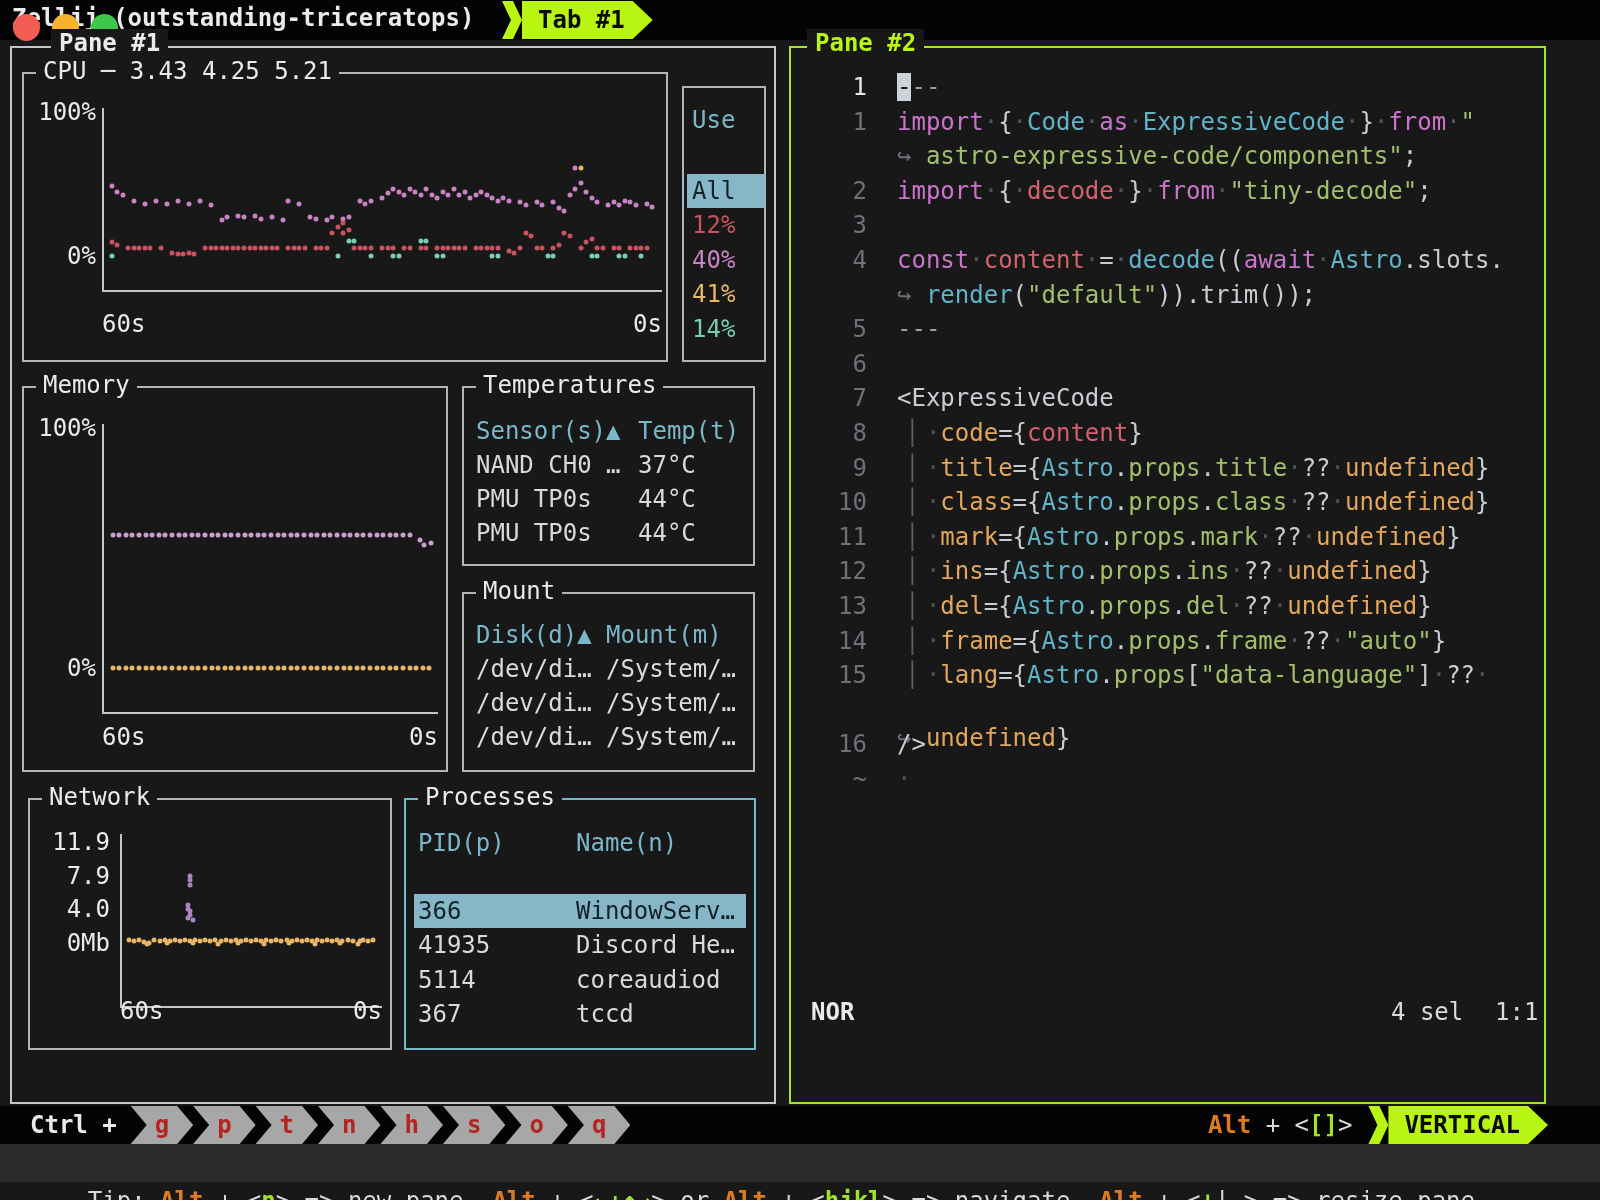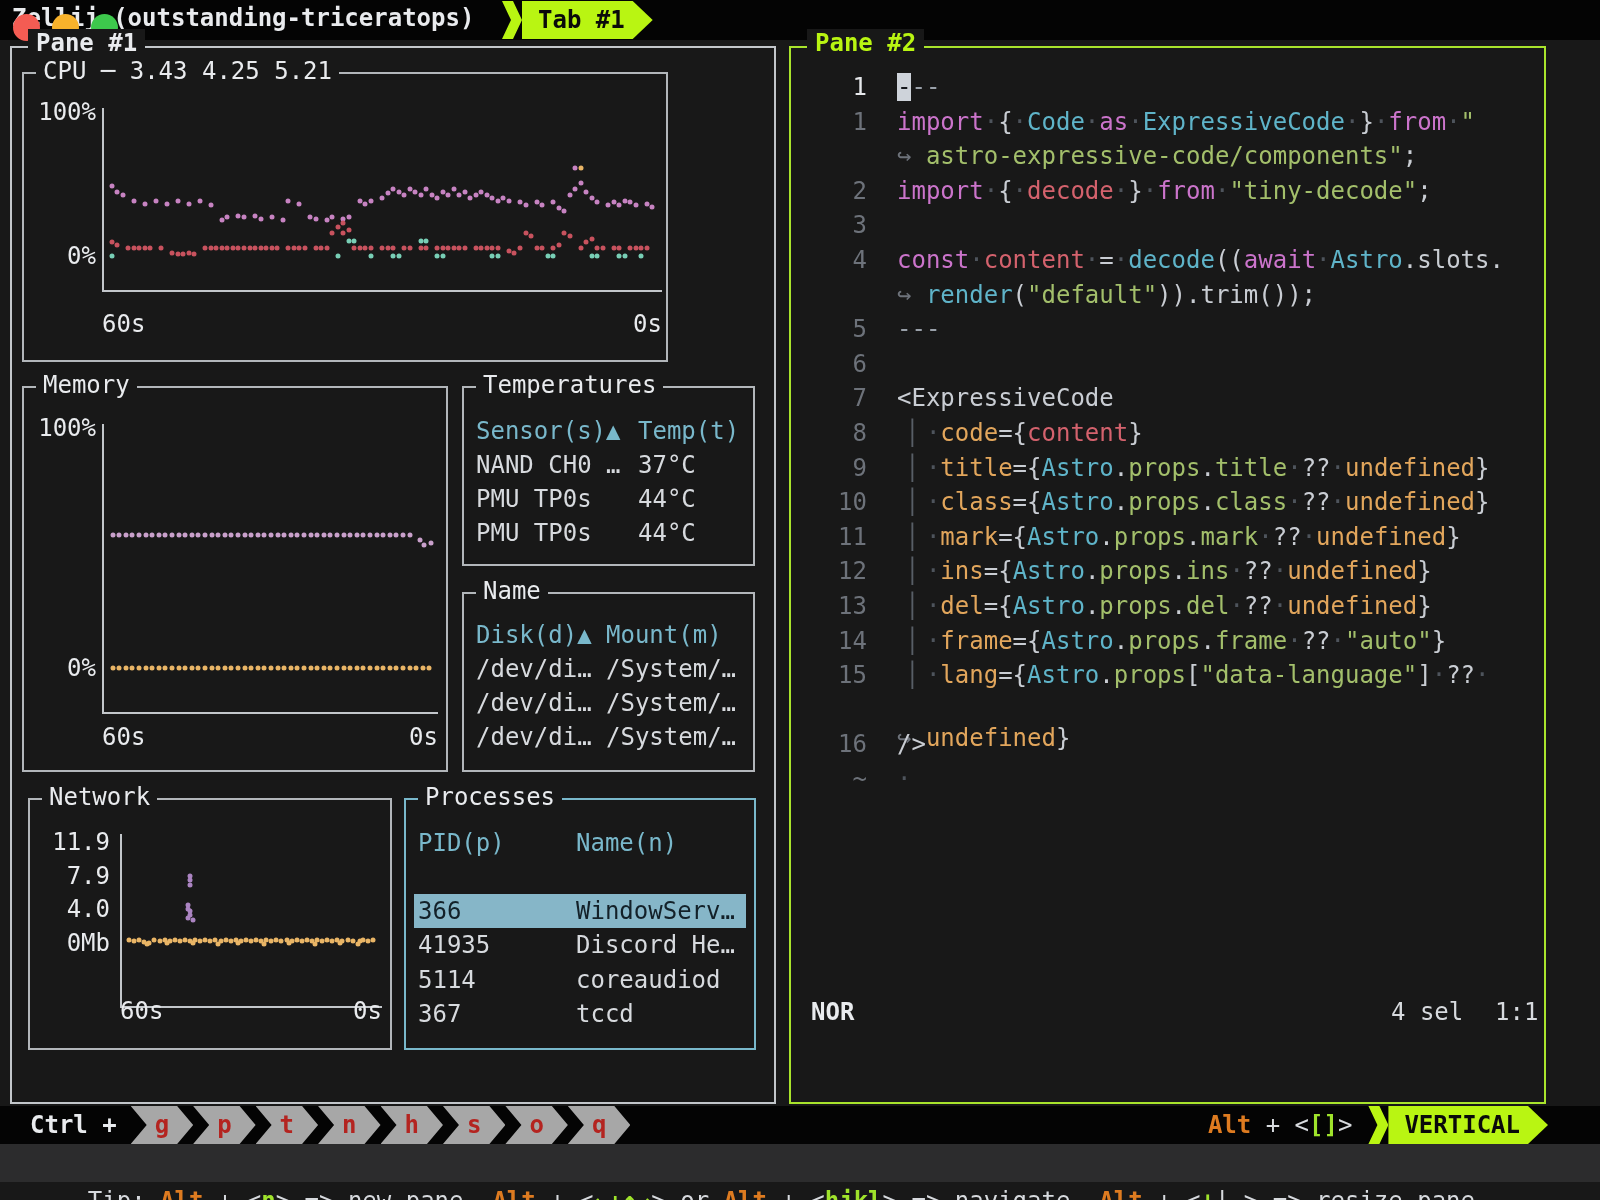"Pane #1" .pane1 > .pane-title { margin-left: none -> 23px }
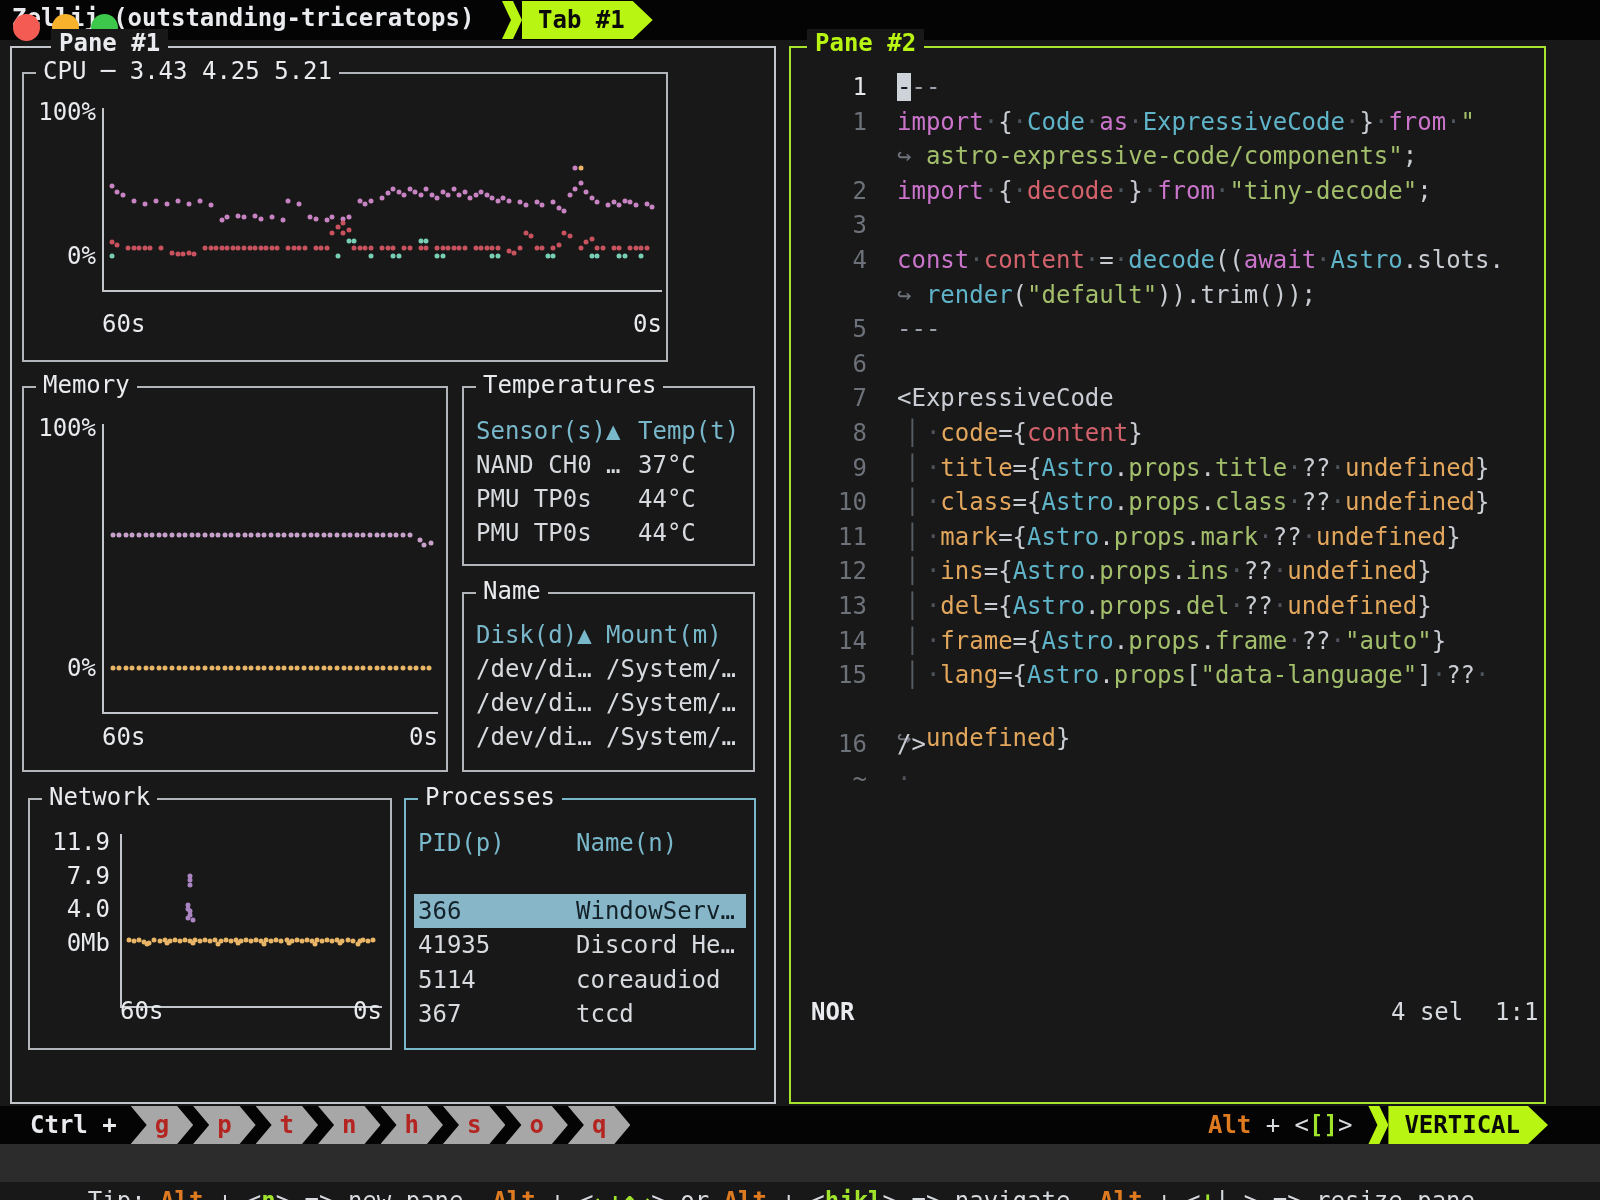"Use" div.wbox { html: none -> <div> <span>Use</span> <div> <div>All</div> <div>12%</div> <div>40%</div> <div>41%</div> <div>14%</div> </div> </div> }
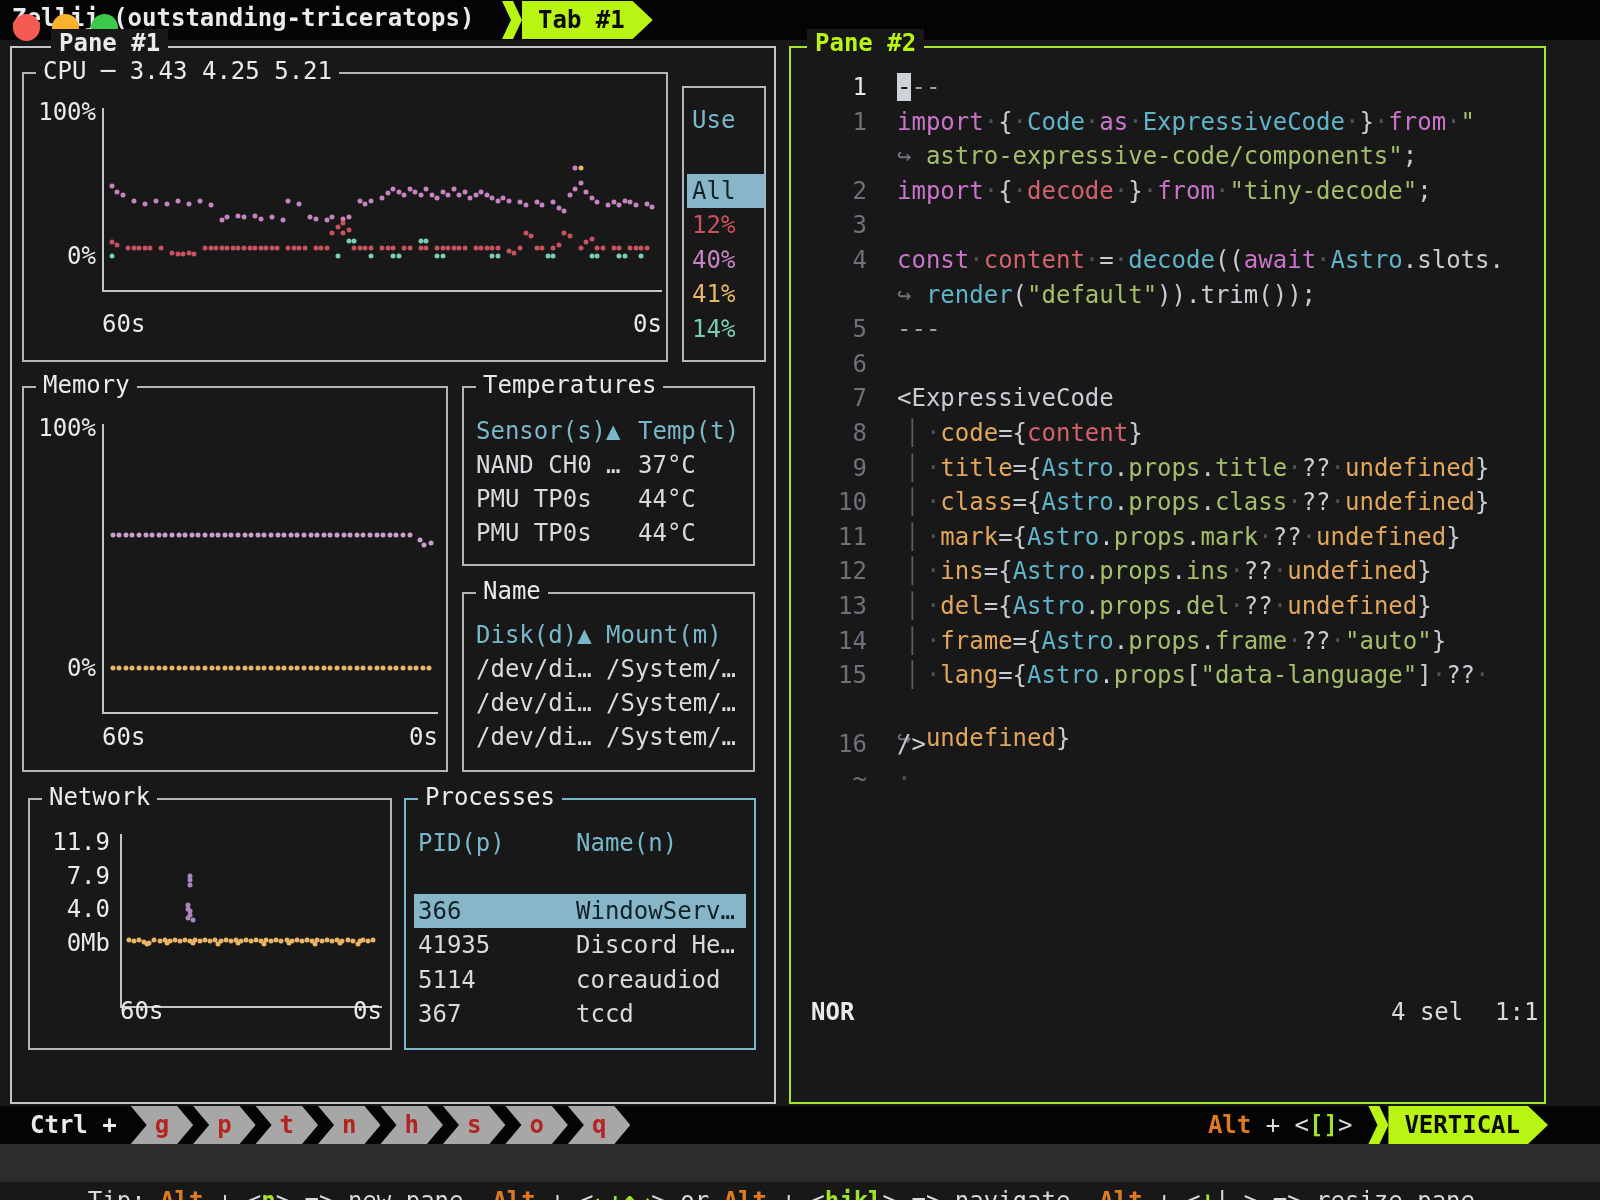"Name" span.wtitle { text: Name -> Mount }
